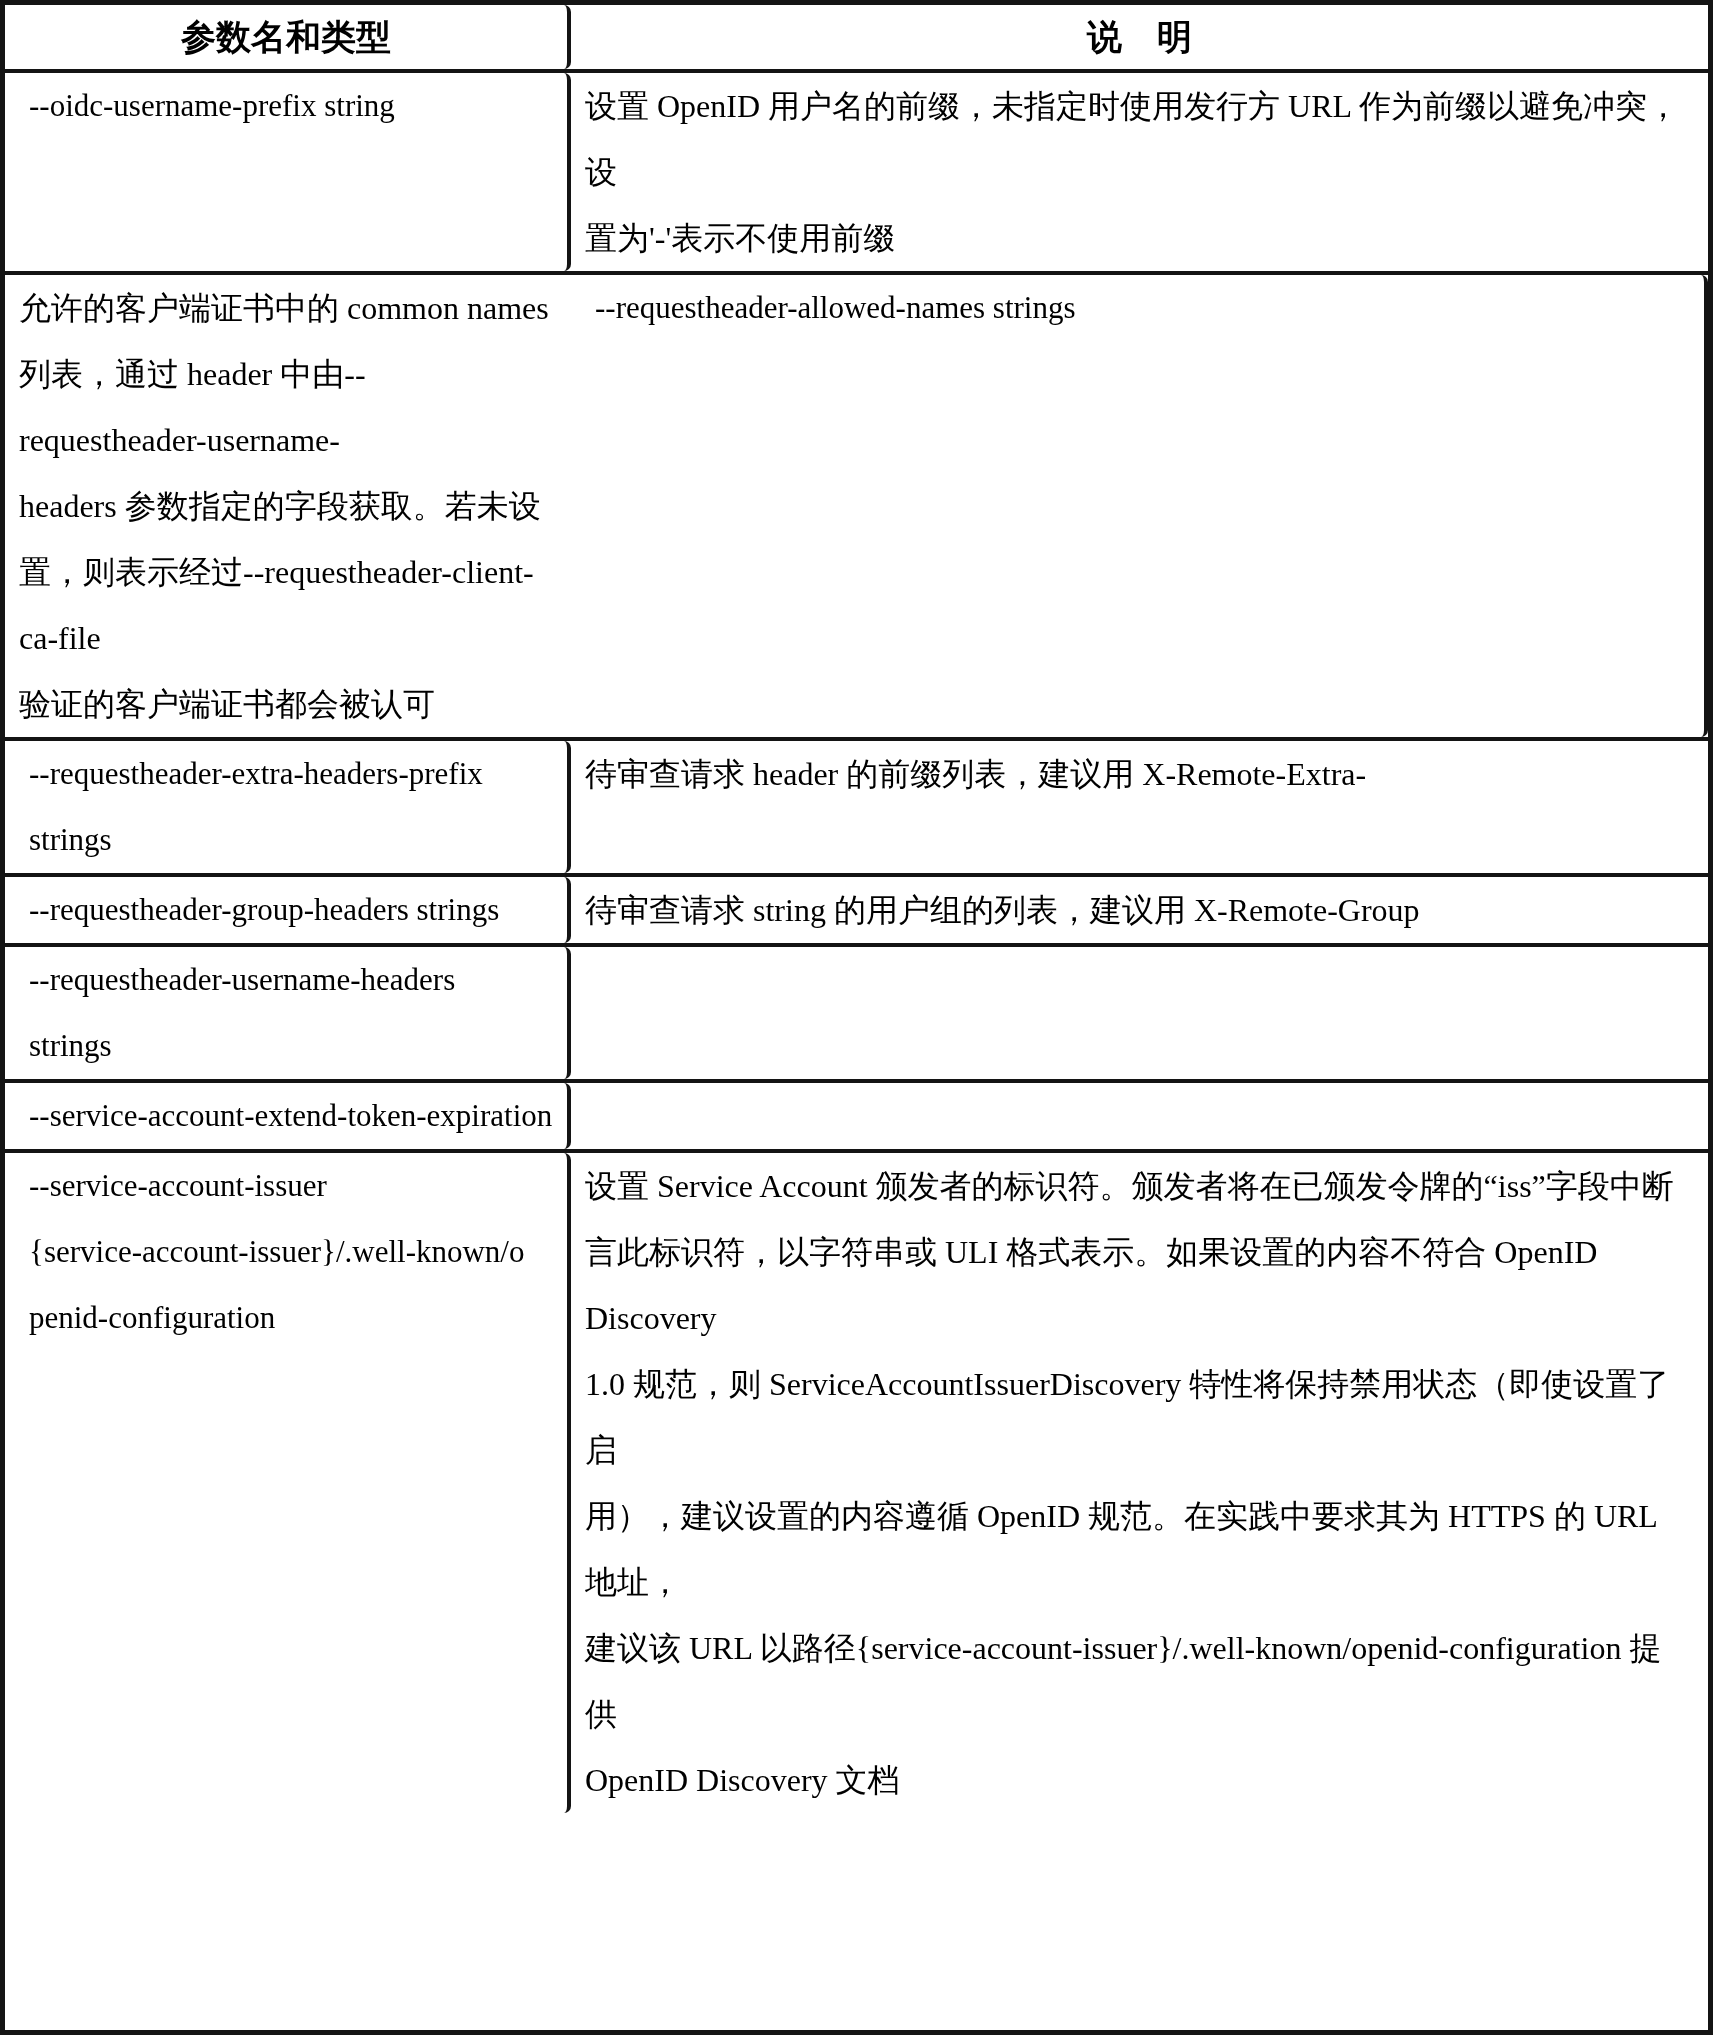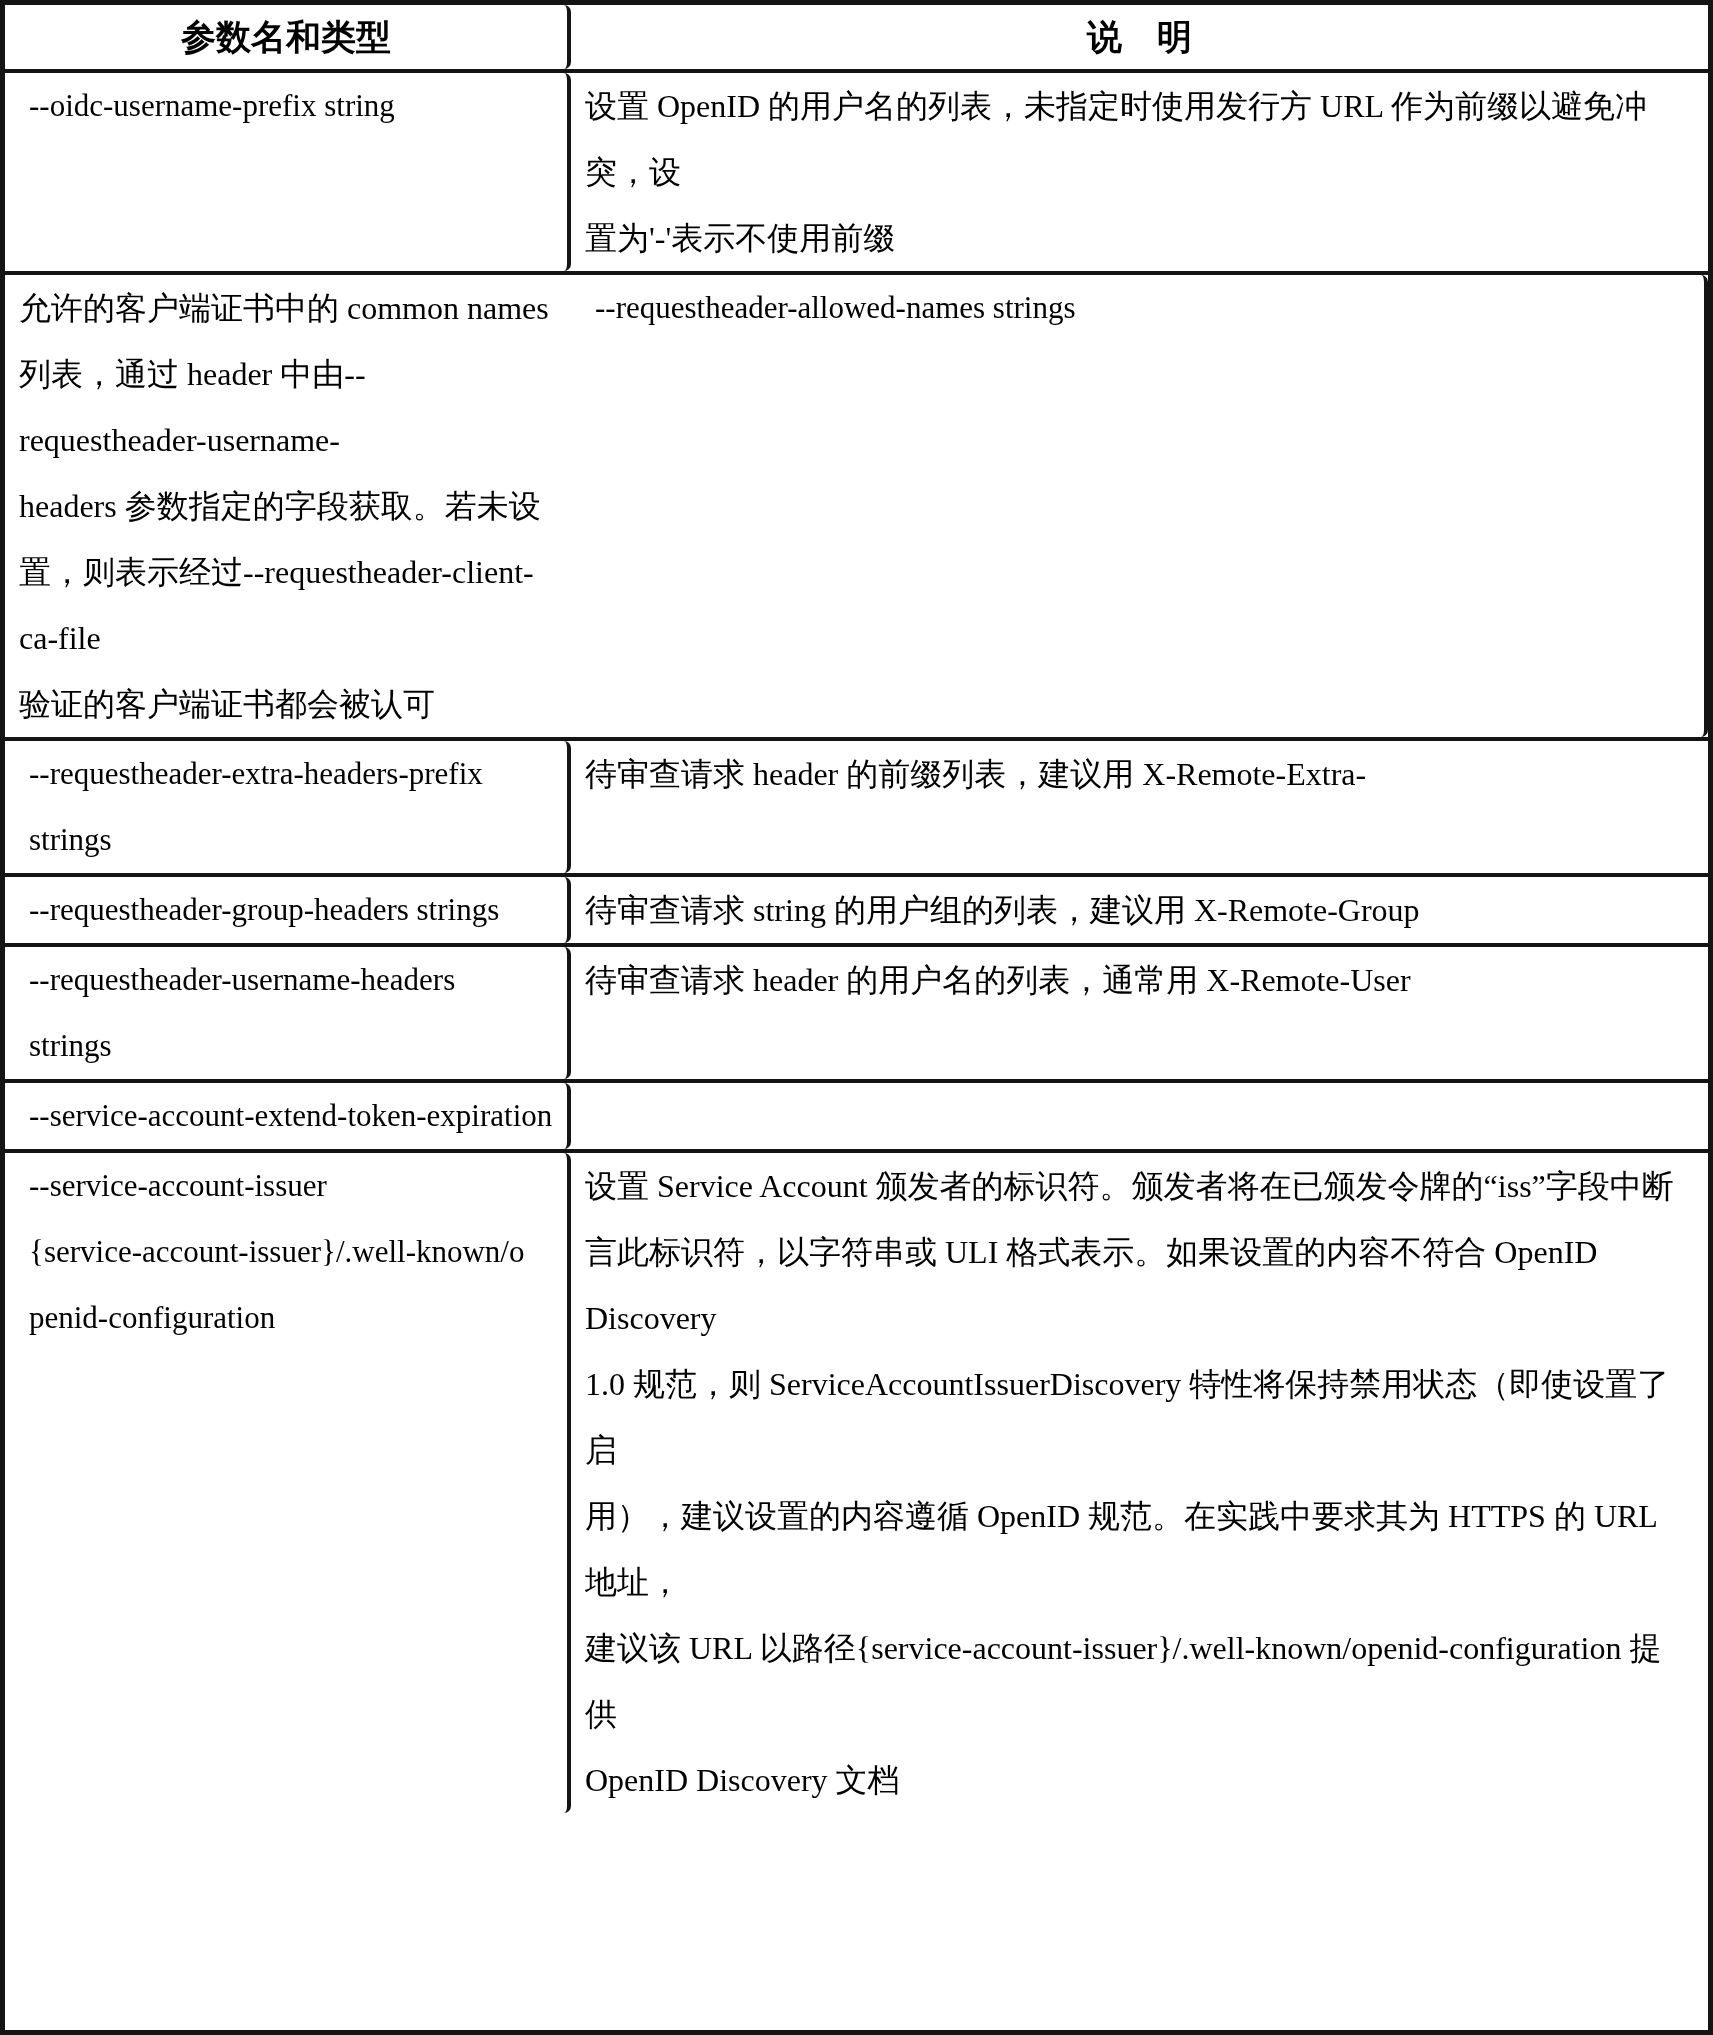"设置 OpenID 的用户名的列表，未指定时使用发行方 URL" div.cell { text: 的用户名的列表 -> 用户名的前缀 }
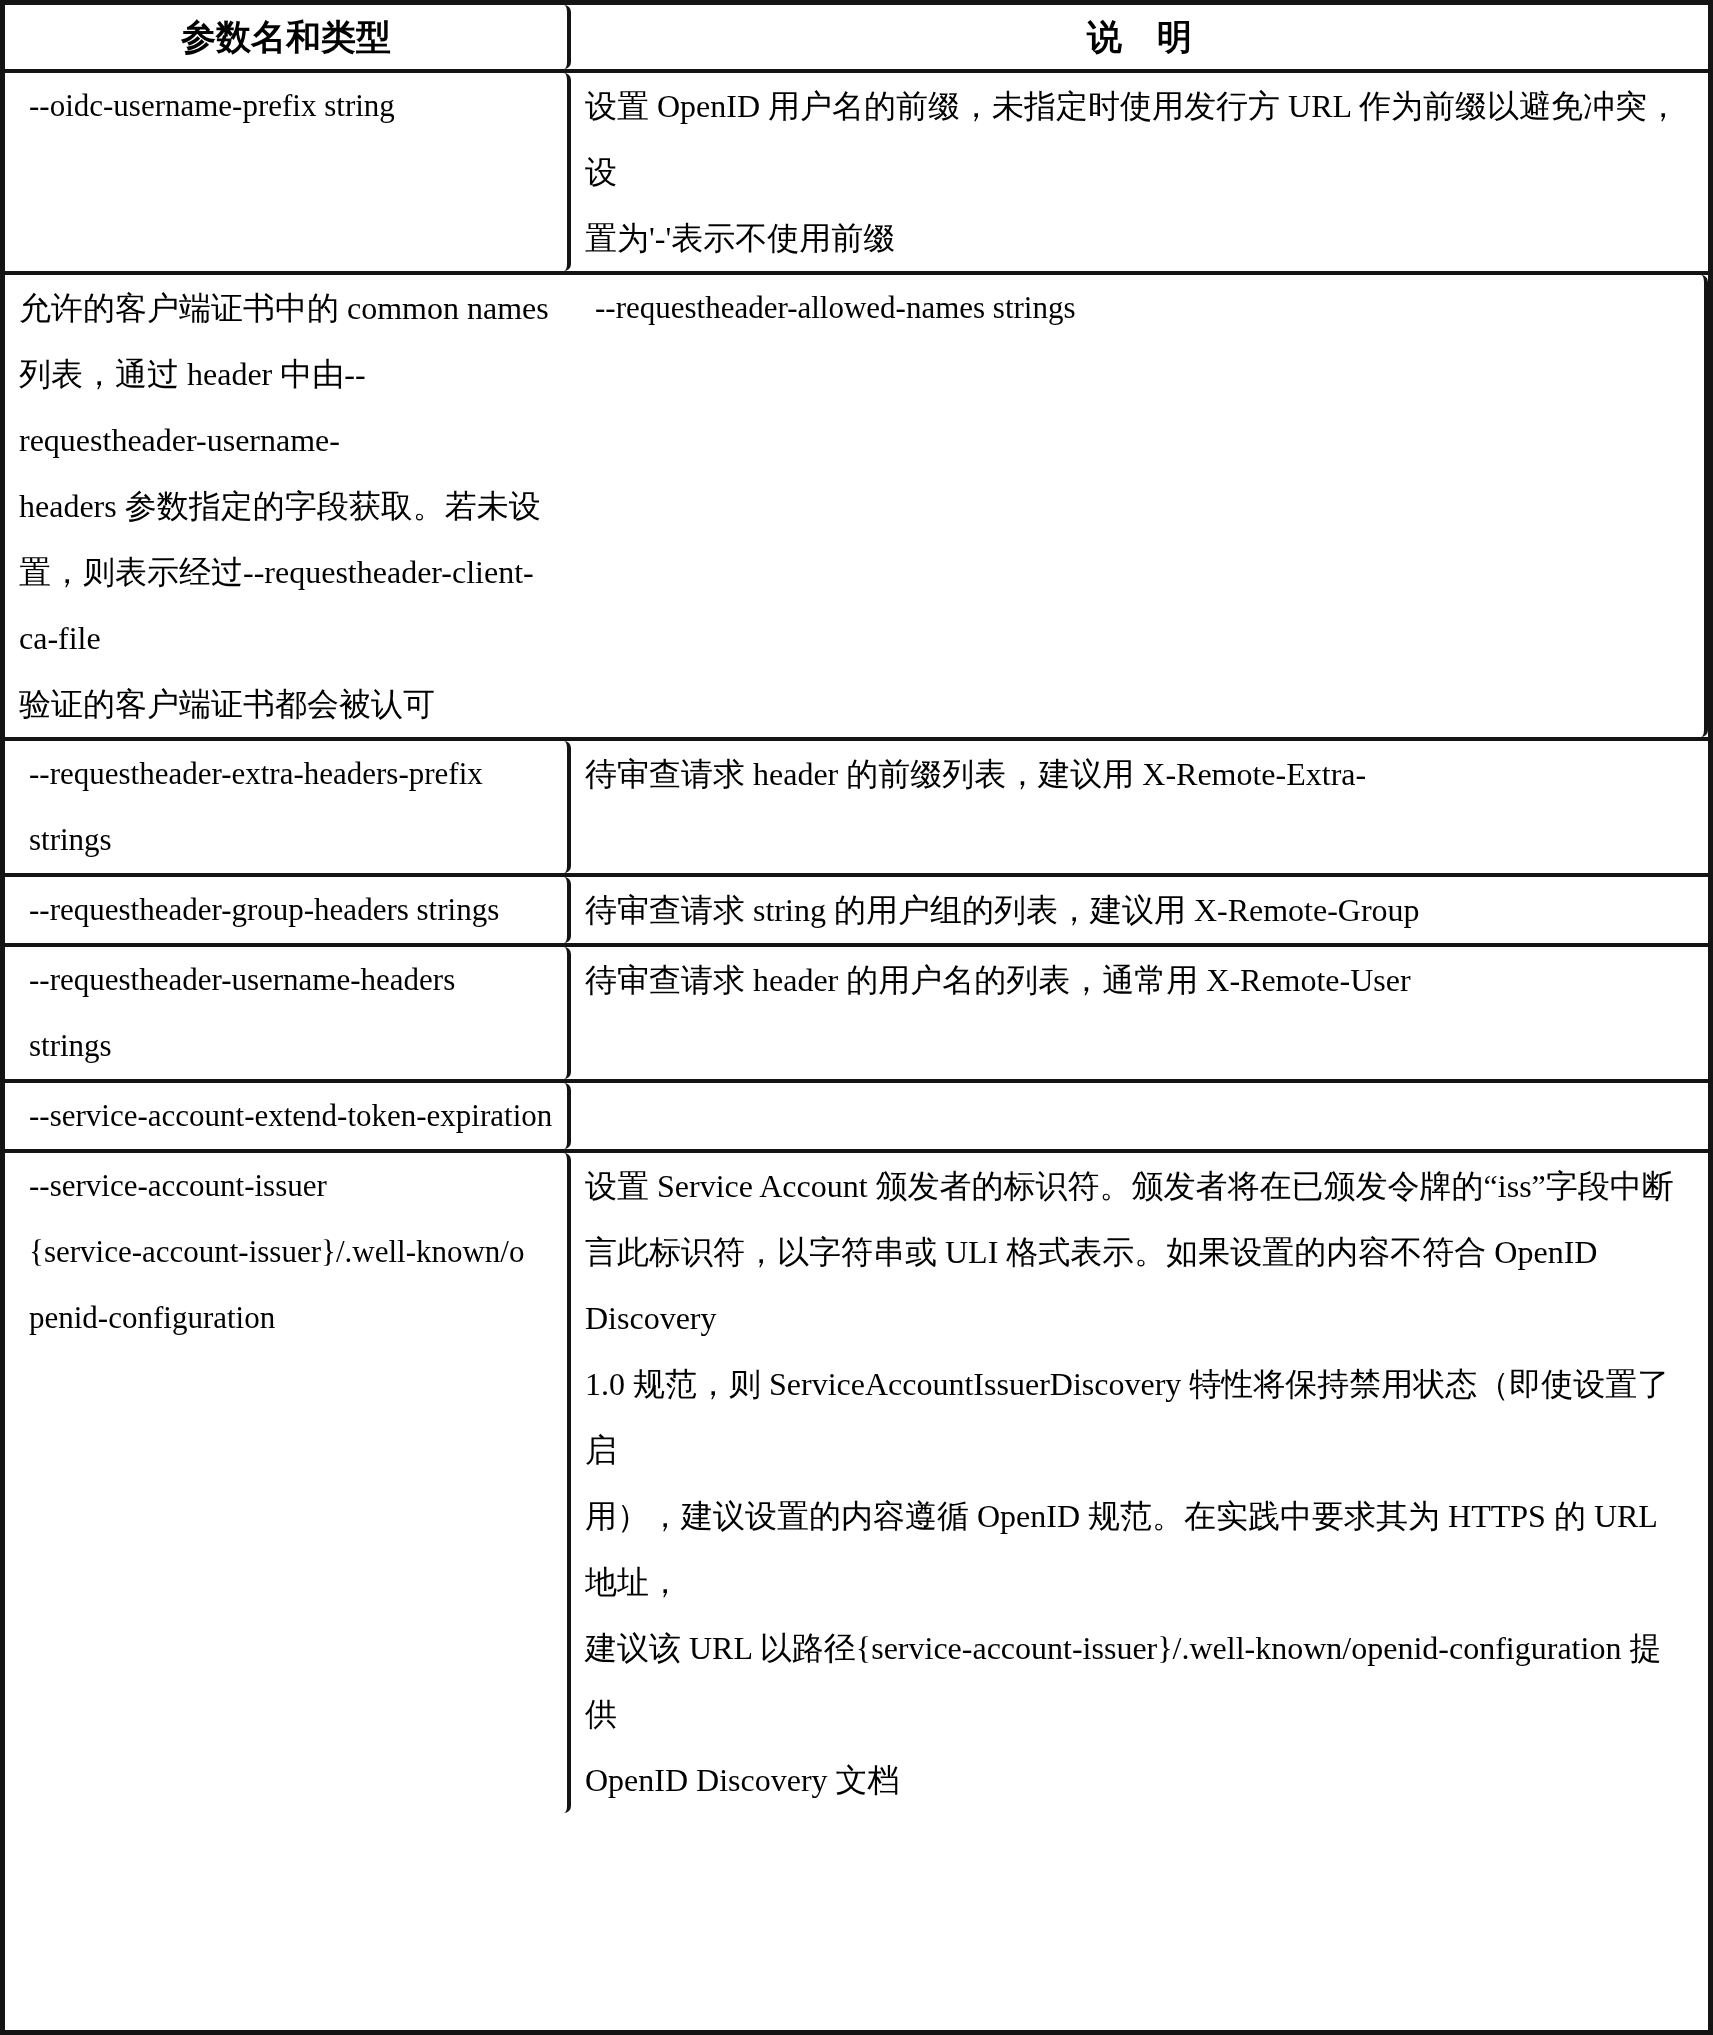"待审查请求 header 的用户名的列表，通常用 X-Remote-User" div.cell { html: <div>待审查请求 header 的用户名的列表，通常用 X-Remote-User</div> -> none }
